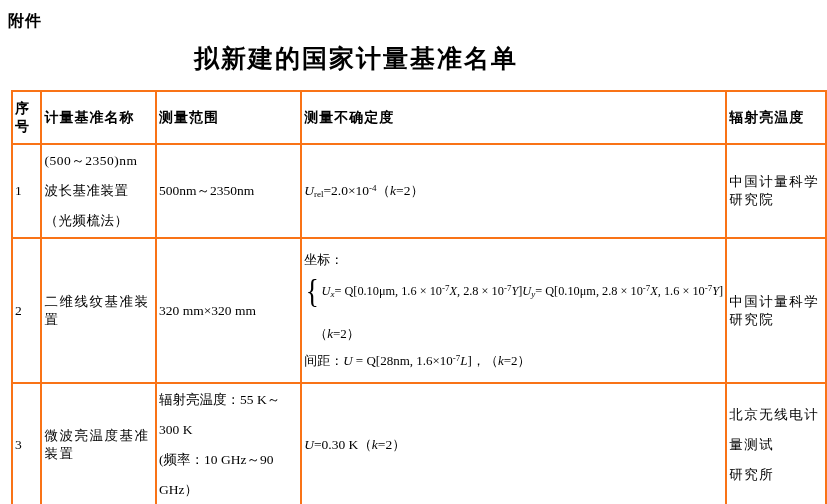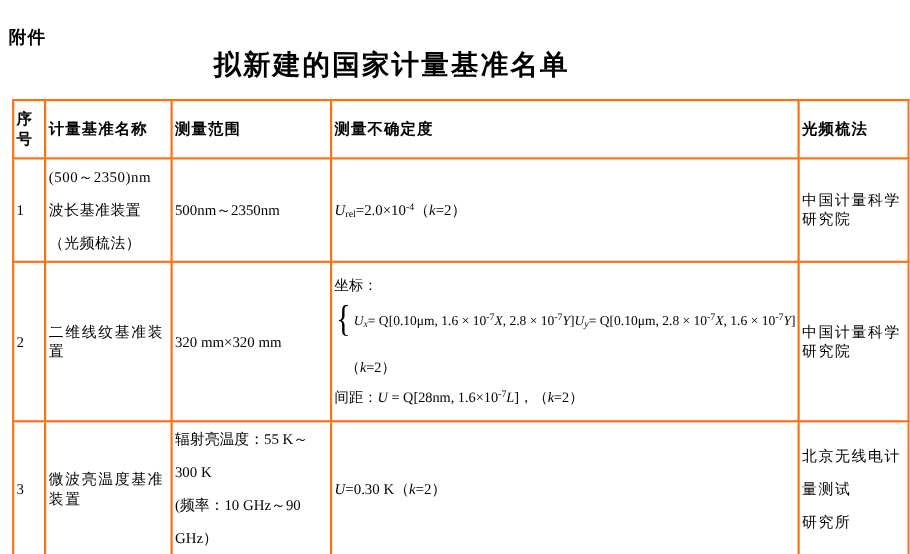"附件" .attachment { top: 24px -> 11px }
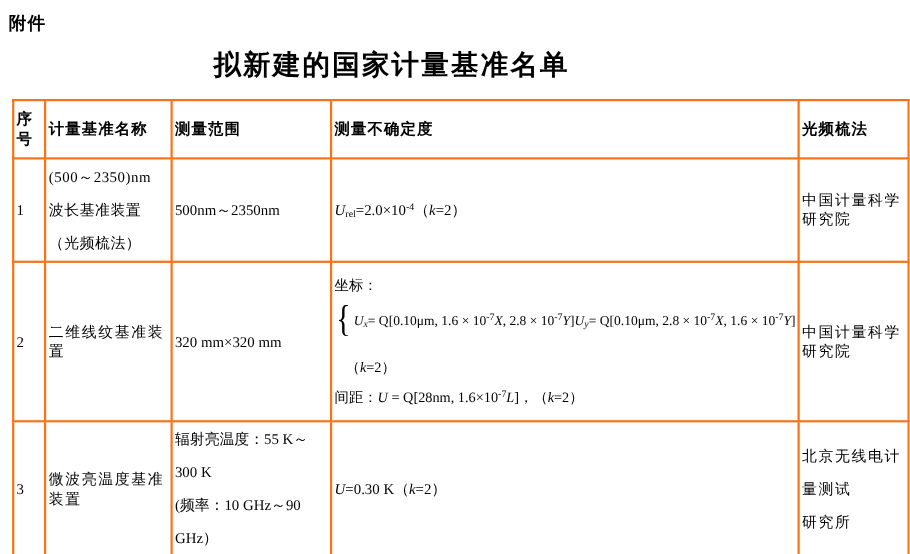"光频梳法" th { text: 光频梳法 -> 辐射亮温度 }
